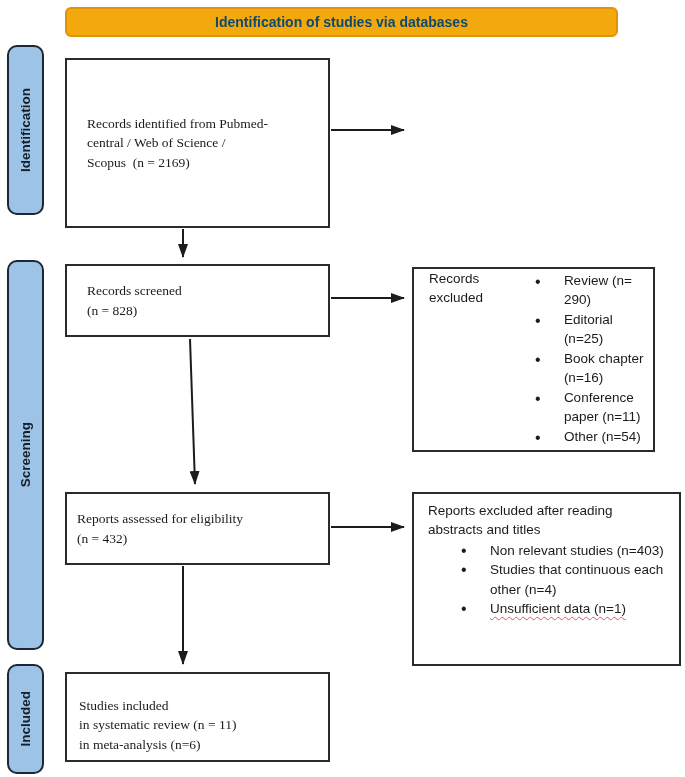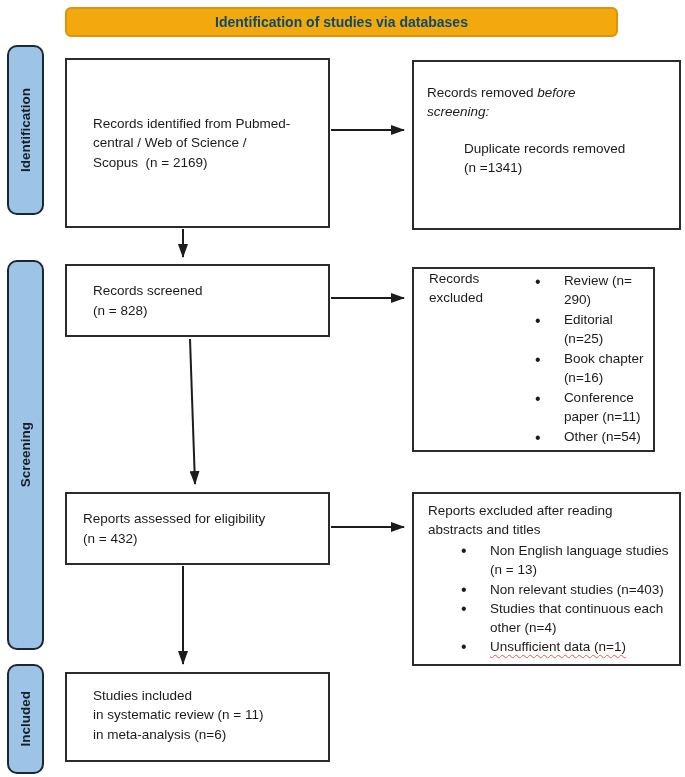"Records removed before screening:" div.pbox { html: <div> <div> <span>Records removed </span><span>before screening:</span> </div> <ul> <li>Duplicate records removed</li> <li>(n =1341)</li> </ul> </div> -> none }
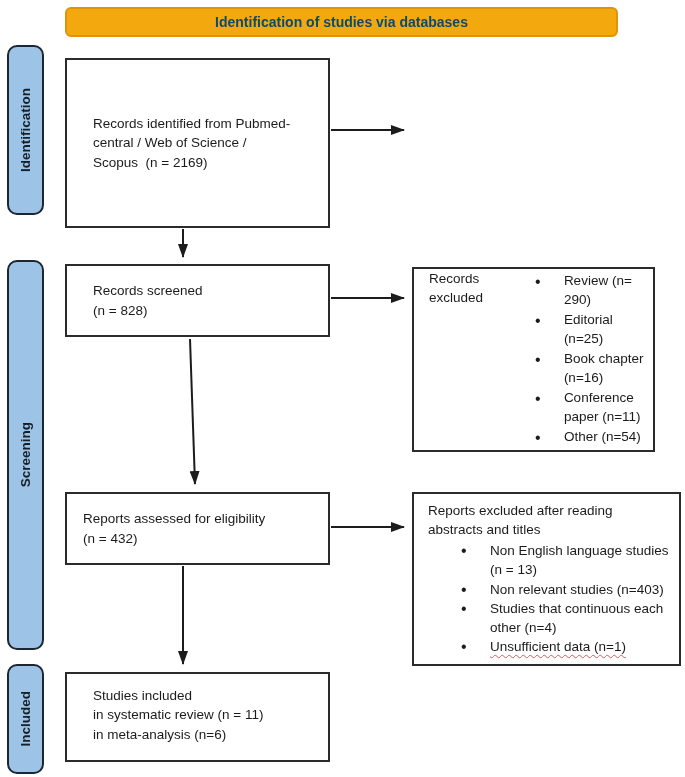"Records identified from Pubmed-" ul.lines { font-family: none -> Liberation Serif, serif; margin: 12px -> 6px }
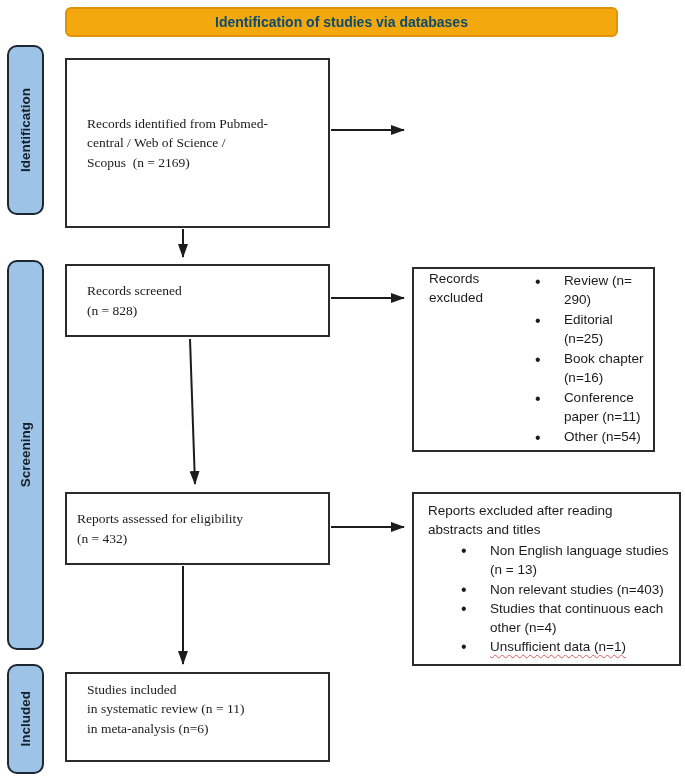"Non English language studies (n" li { html: <li>Non English language studies (n = 13)</li> -> none }
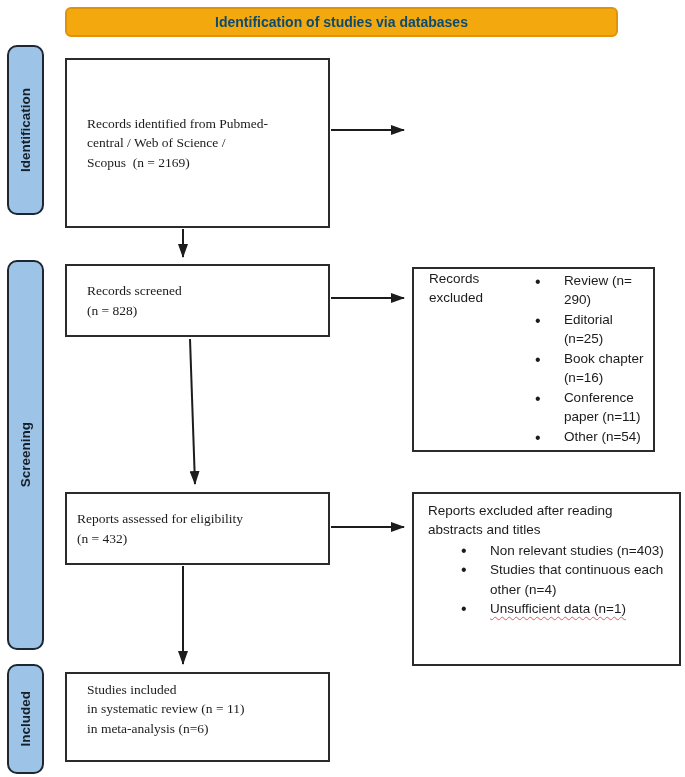"Studies included" #box-included { justify-content: flex-start -> flex-end; padding-left: 14px -> 6px }
